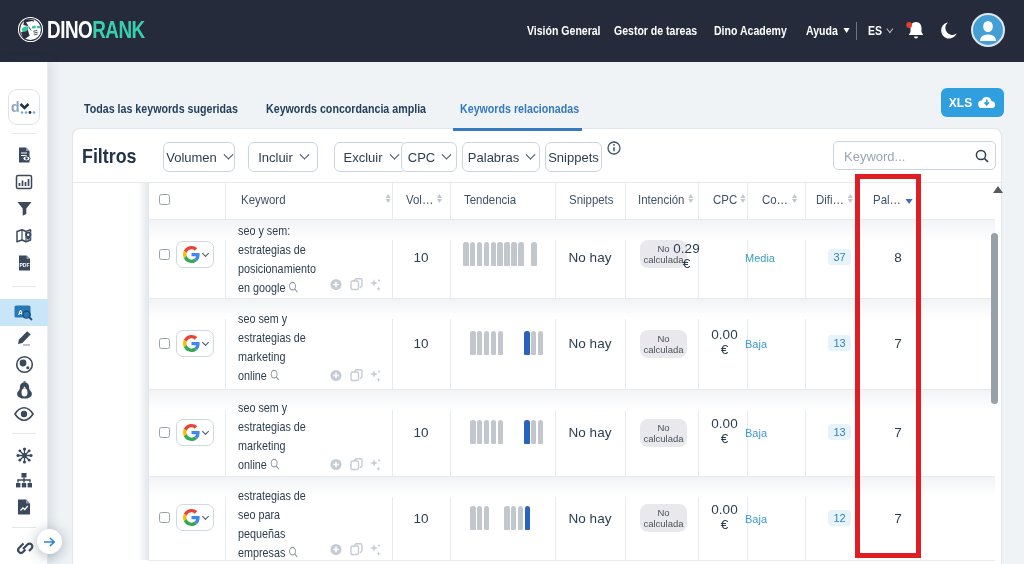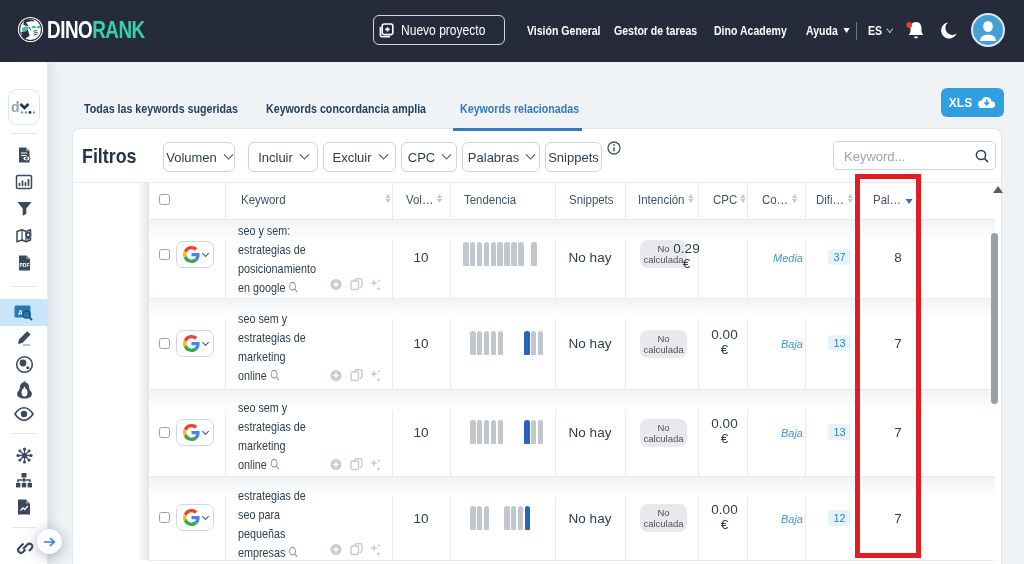"Nuevo proyecto" div { html: <div> <svg> <rect></rect> <path></path> <path></path> </svg> <span>Nuevo proyecto</span> </div> -> none }
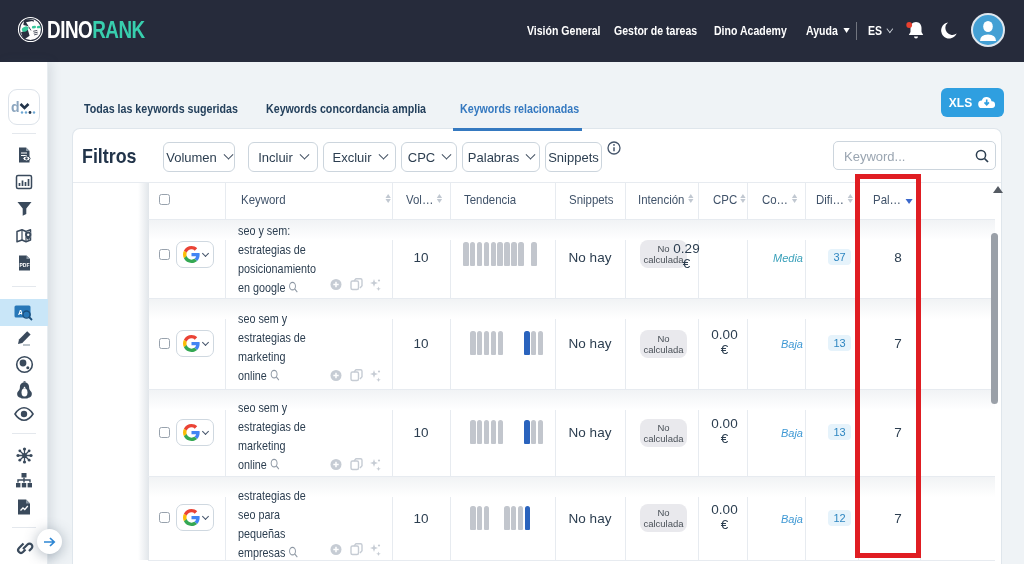"Excluir" div.fbtn { left: 323px -> 334px }
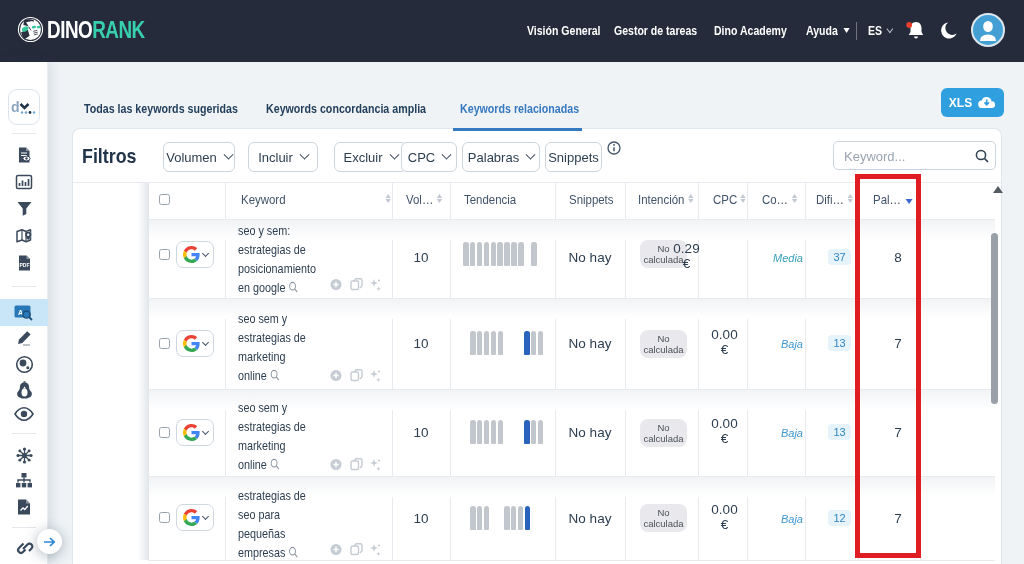"Media" .lbl { font-style: italic -> none; text-align: right -> left }
